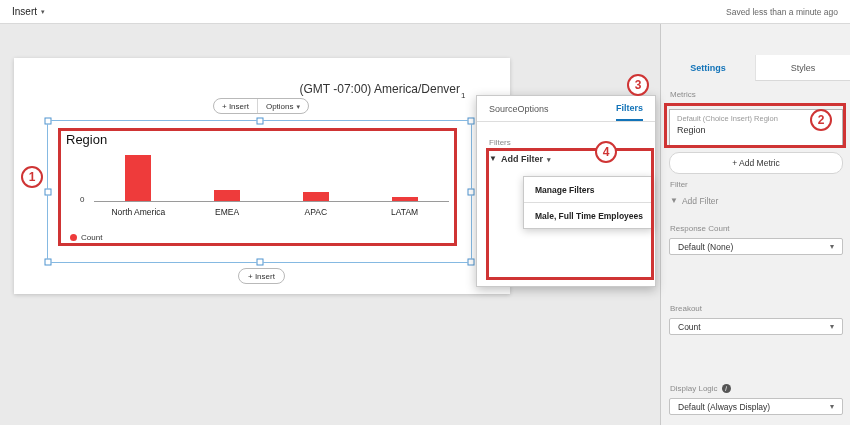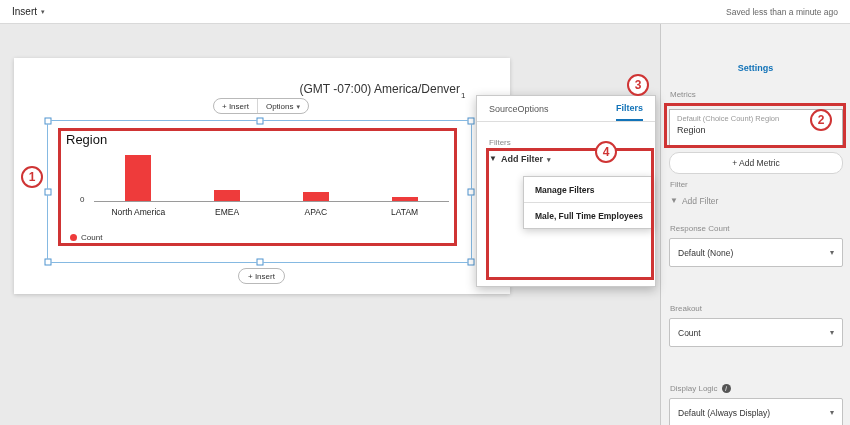"Styles" div.stab { html: none -> <div>Styles</div> }
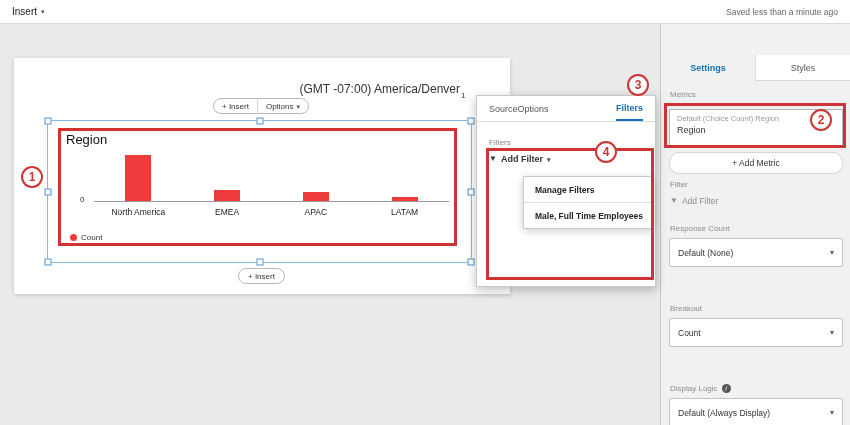"Default (Choice Count) Region" div.metric-hint { text: Count -> Insert }
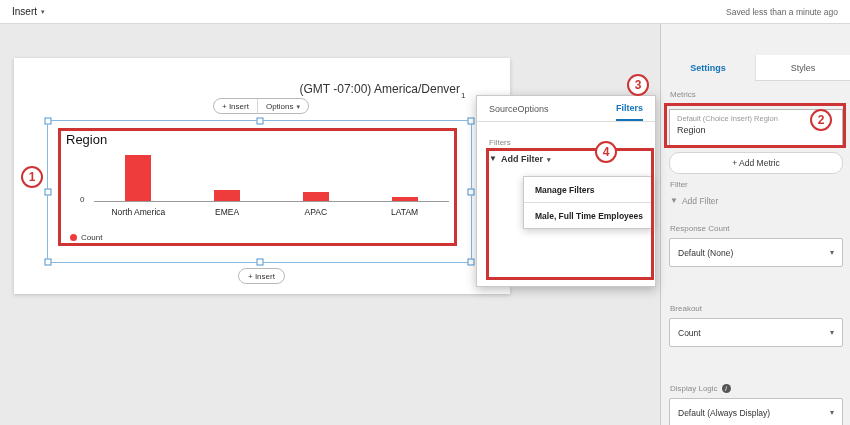"Default (None)" .select { height: 29px -> 17px }
